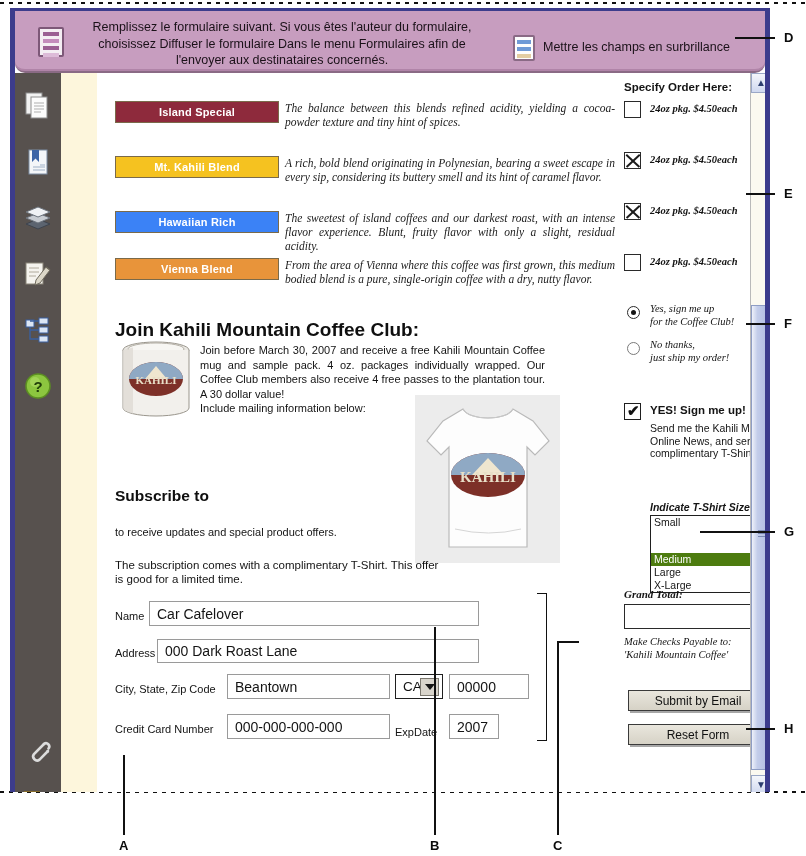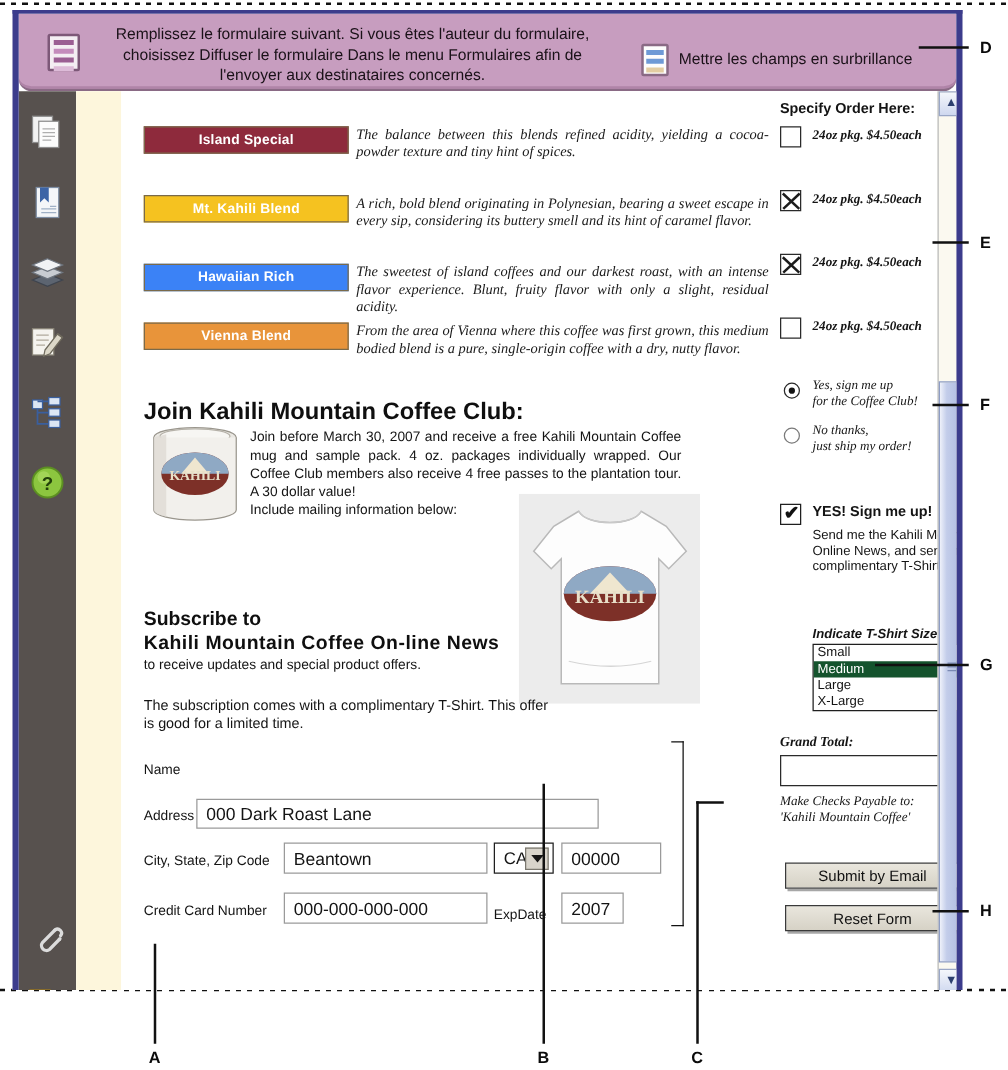"Kahili Mountain Coffee On-line News" div { html: <div>Kahili Mountain Coffee On-line News</div> -> none }
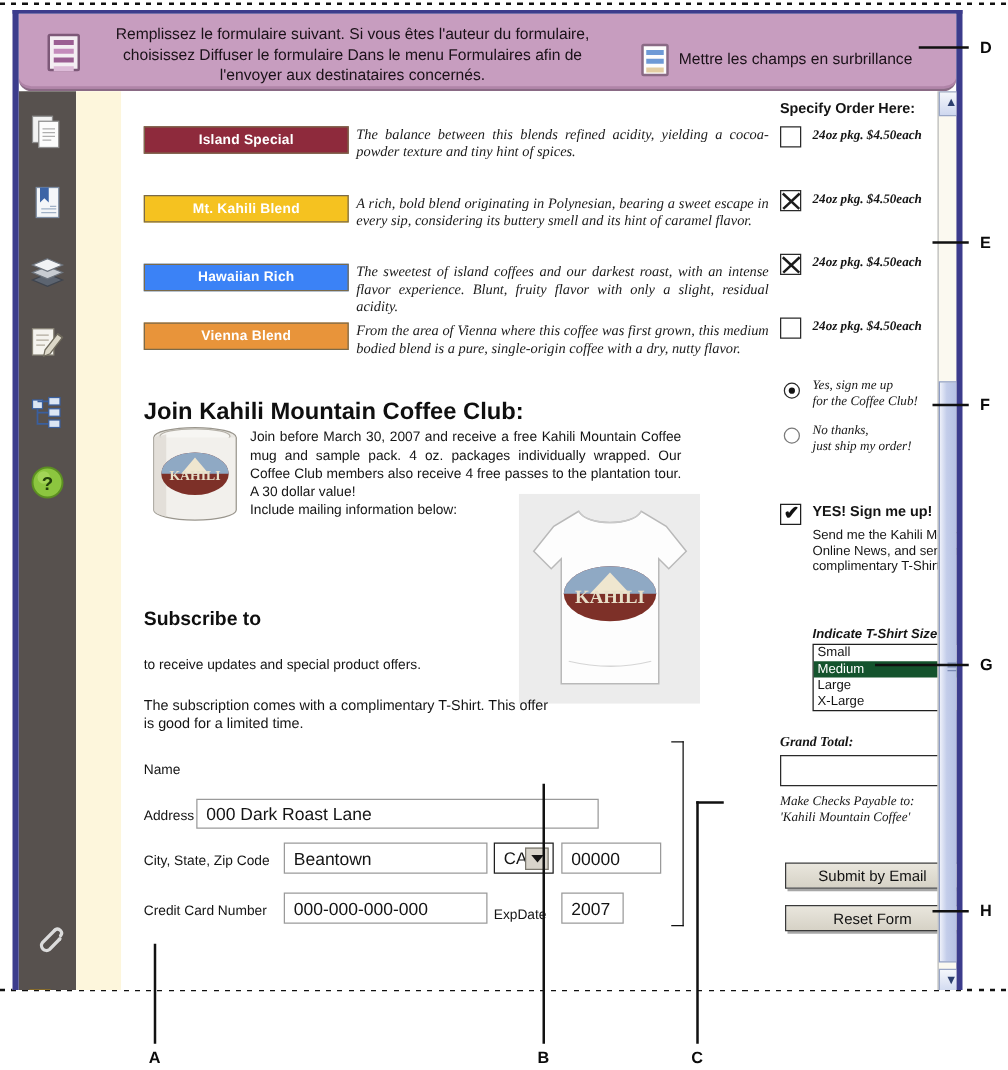"Medium" #size-list .opt.sel { background: #14532d -> #4d7c0f; margin-top: none -> 24px }
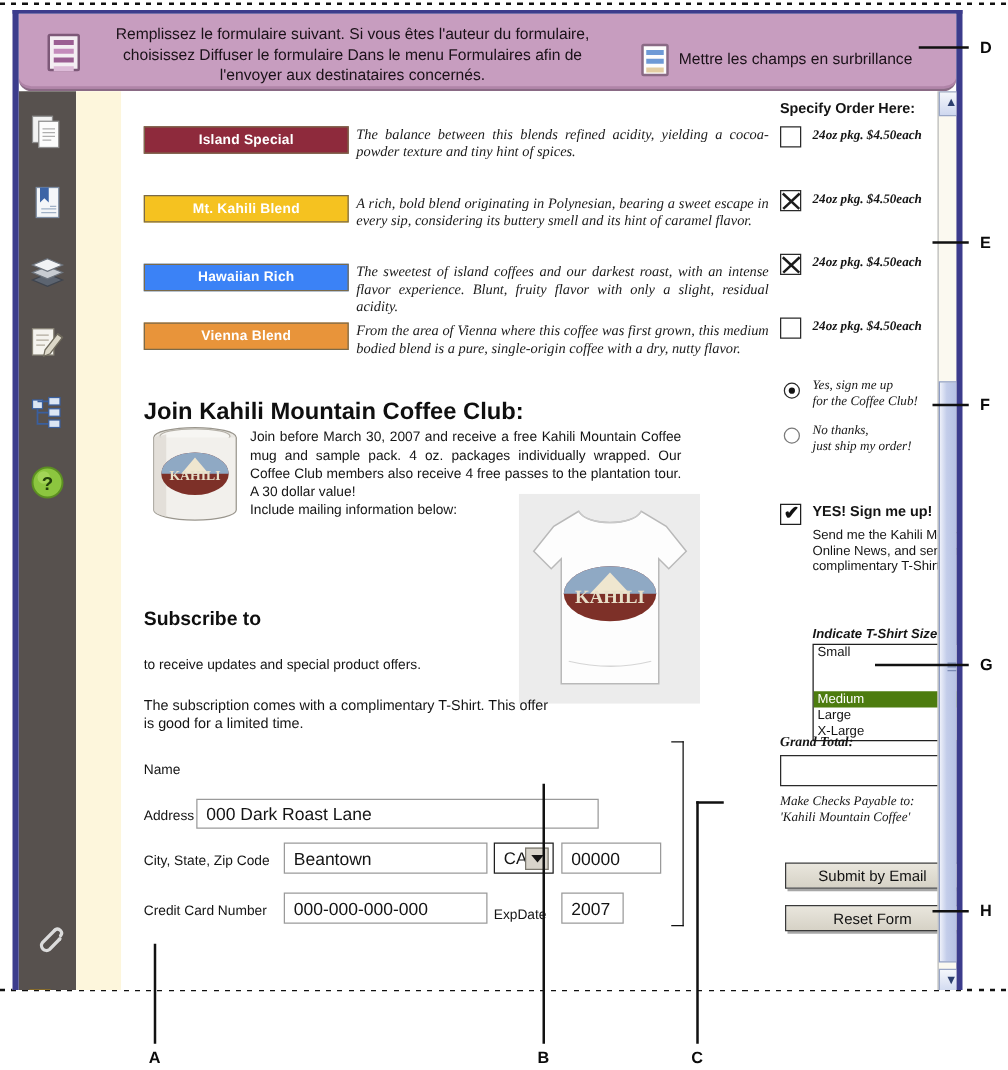"Car Cafelover" div.fld-box { html: none -> <div>Car Cafelover</div> }
